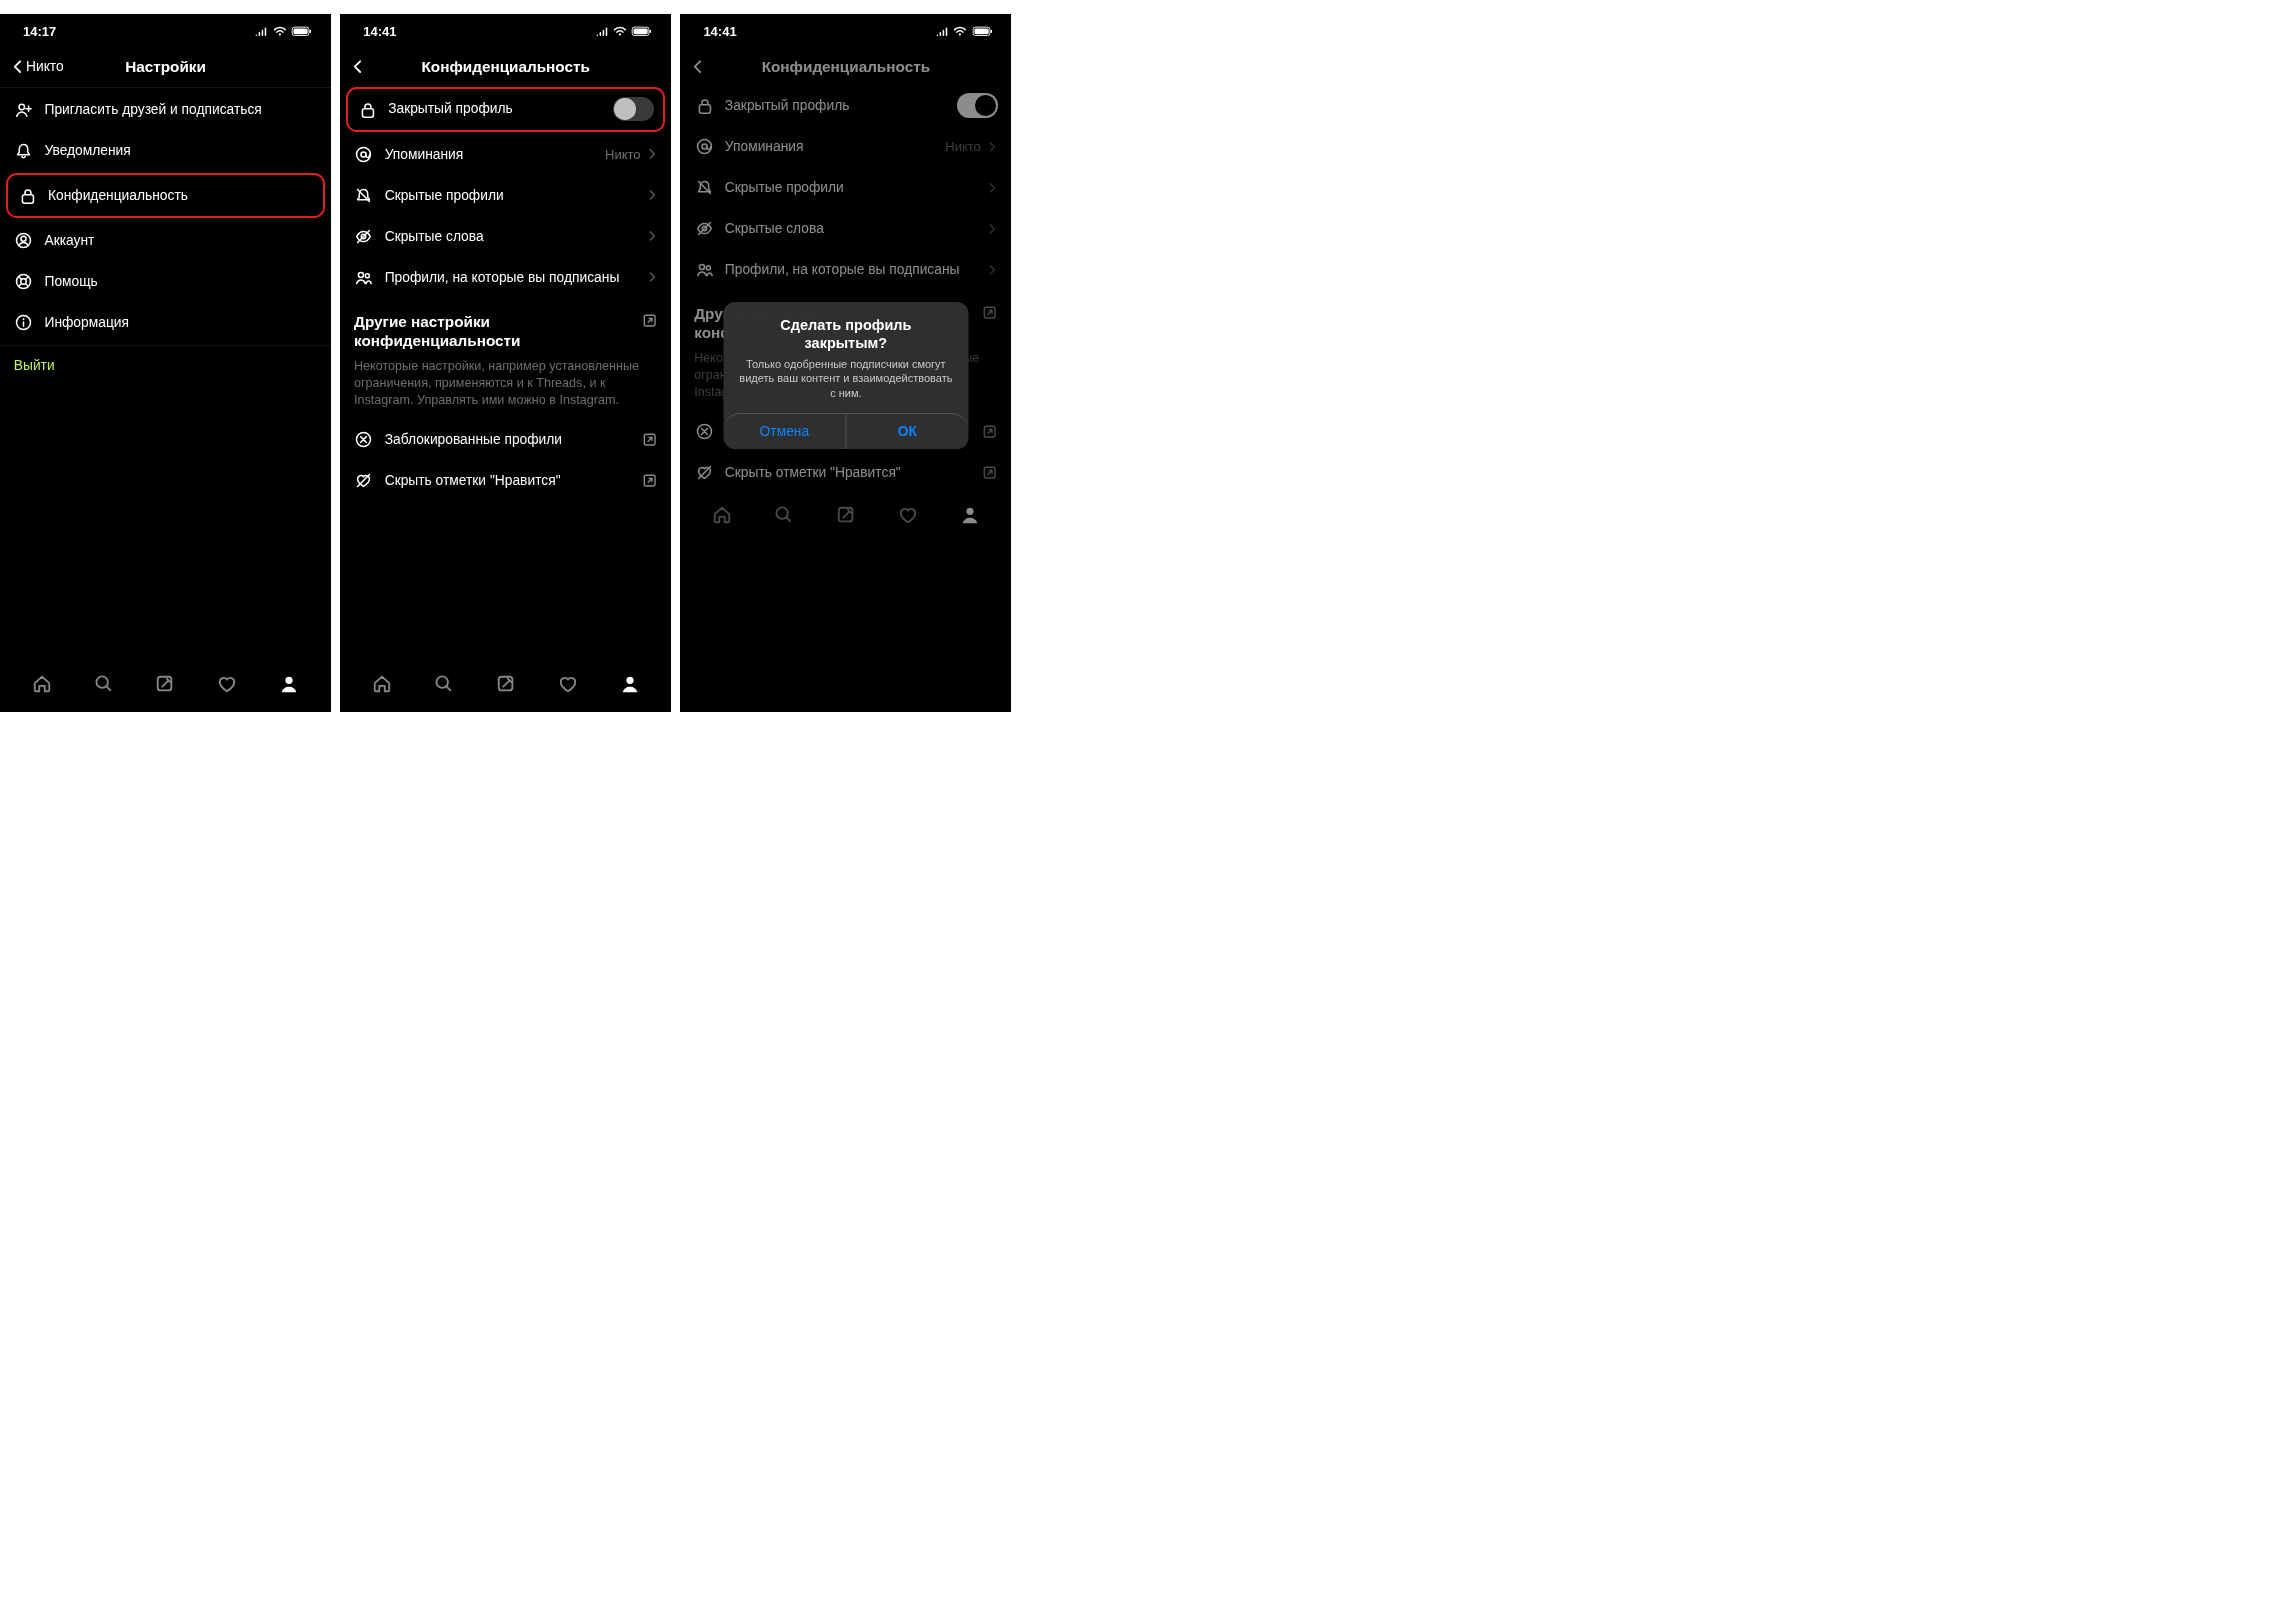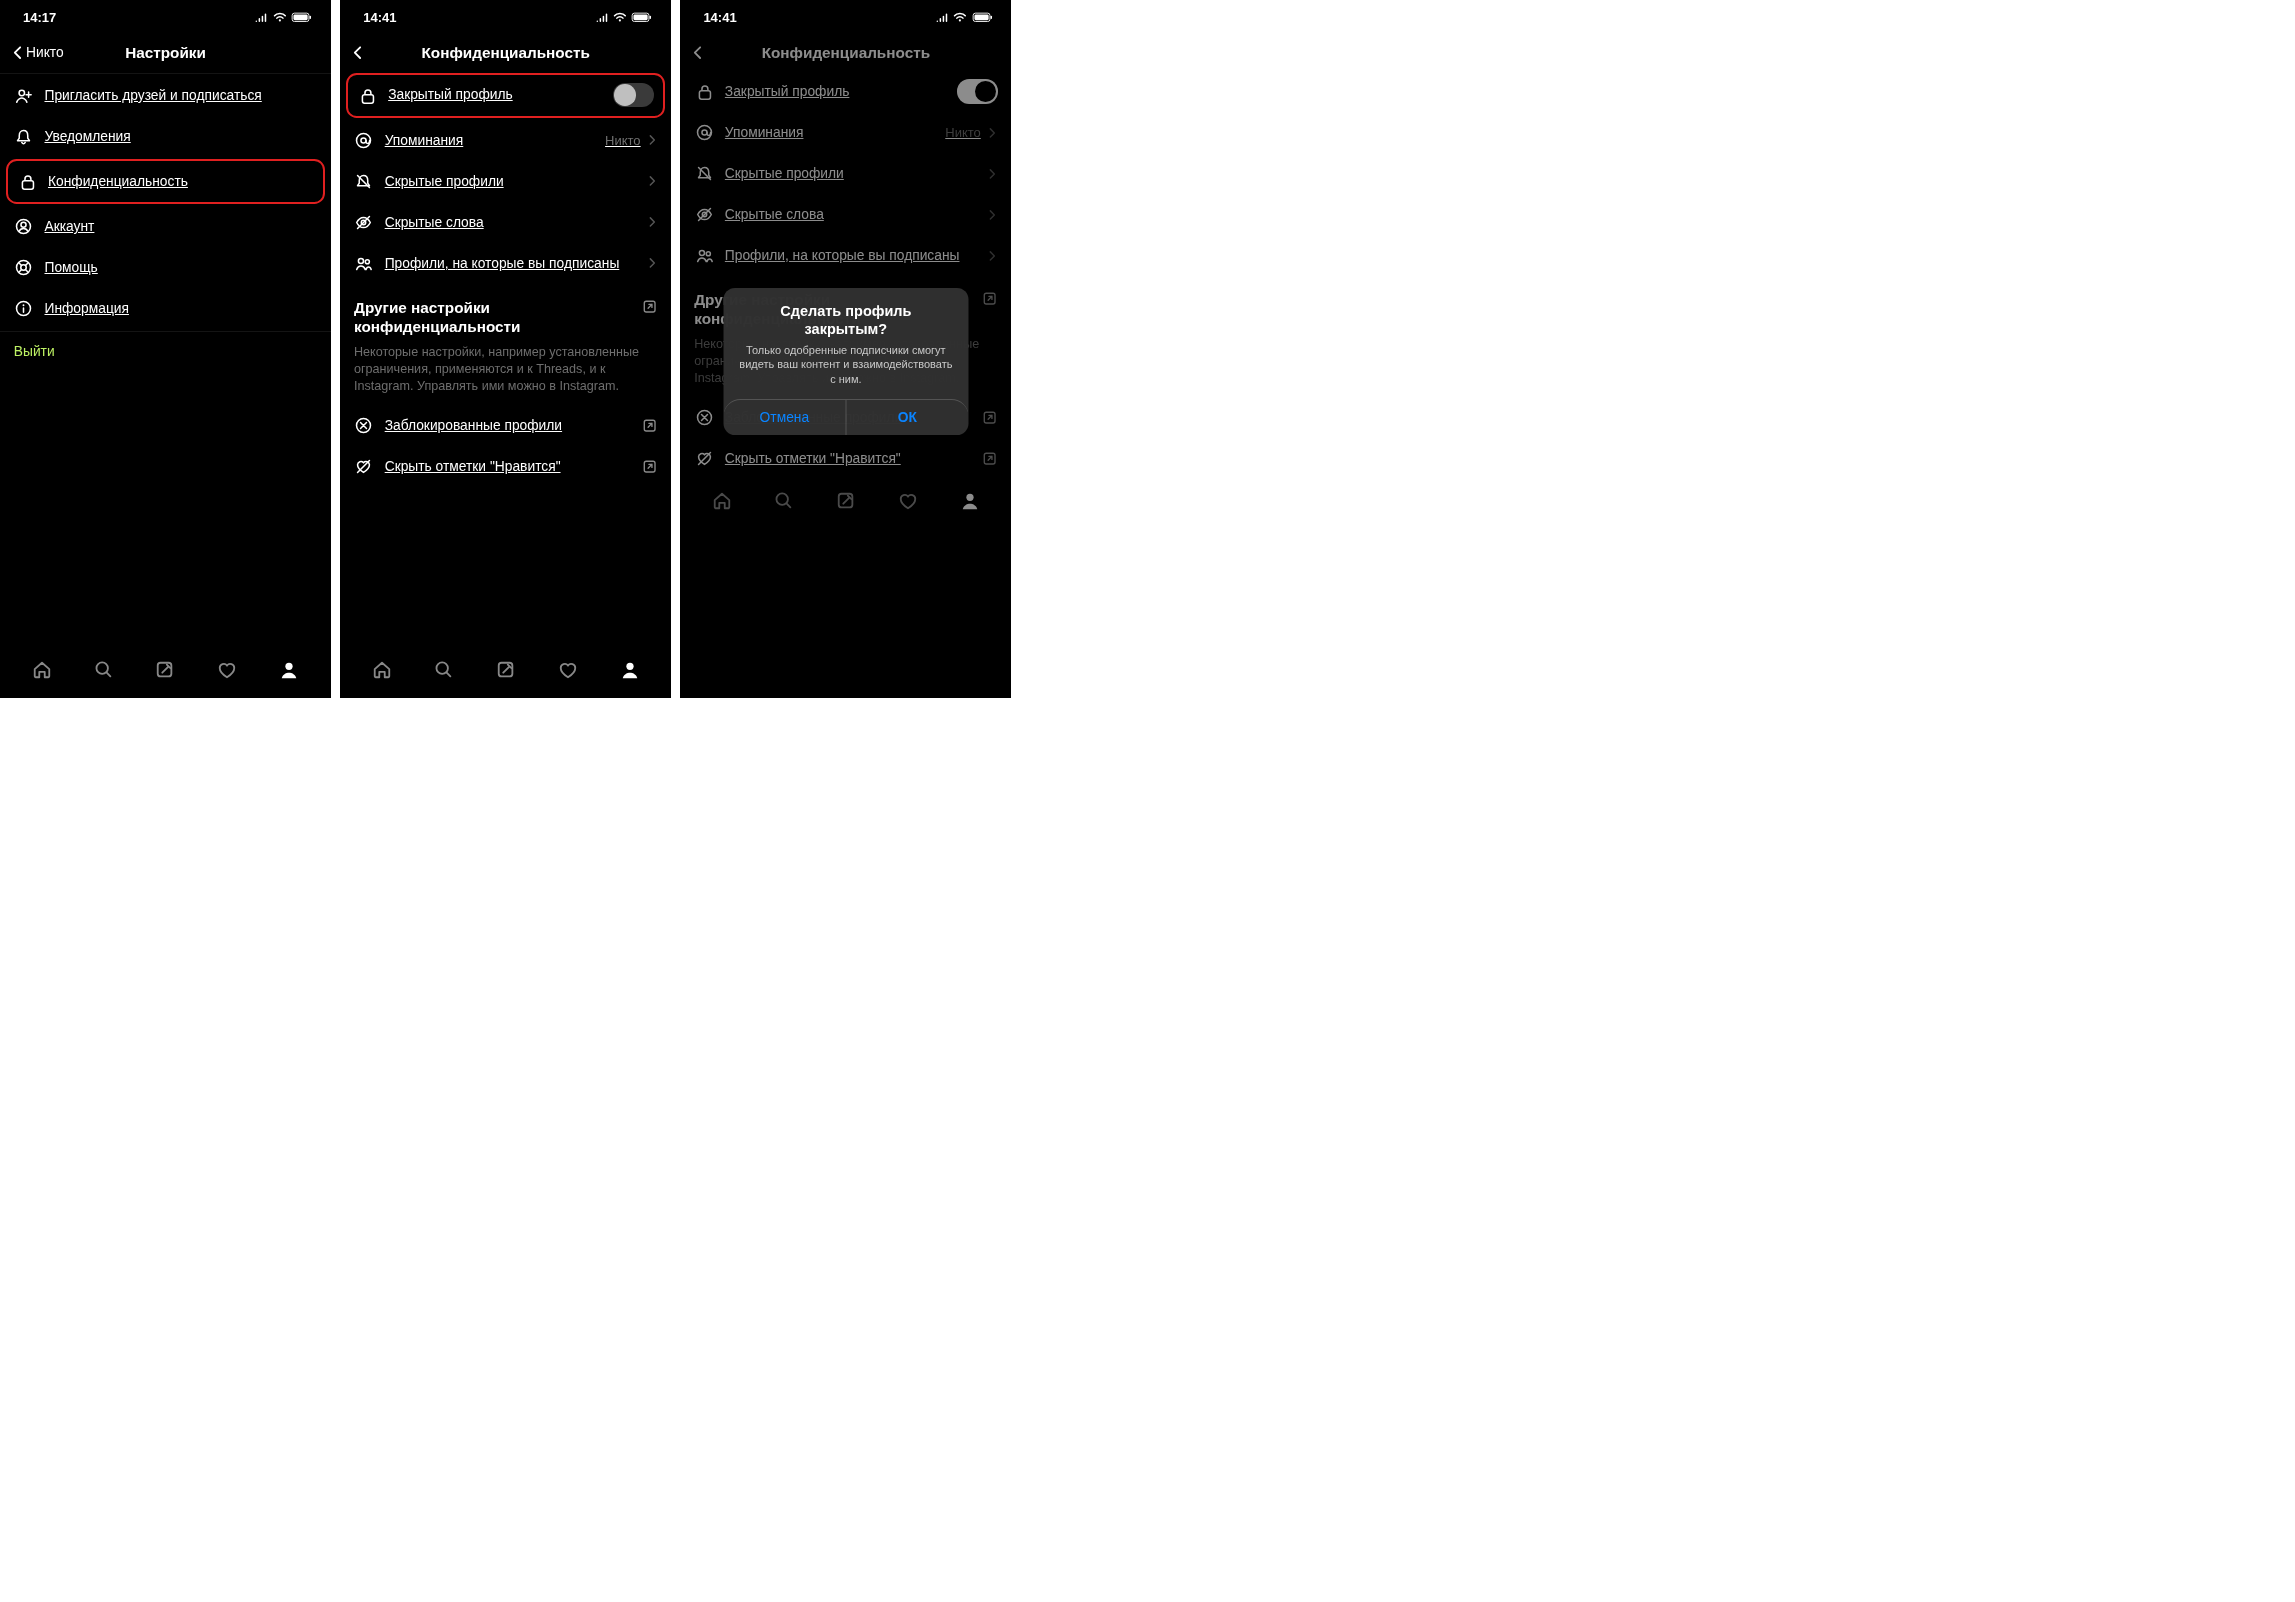"14:17" .phone { margin-top: none -> 14px }
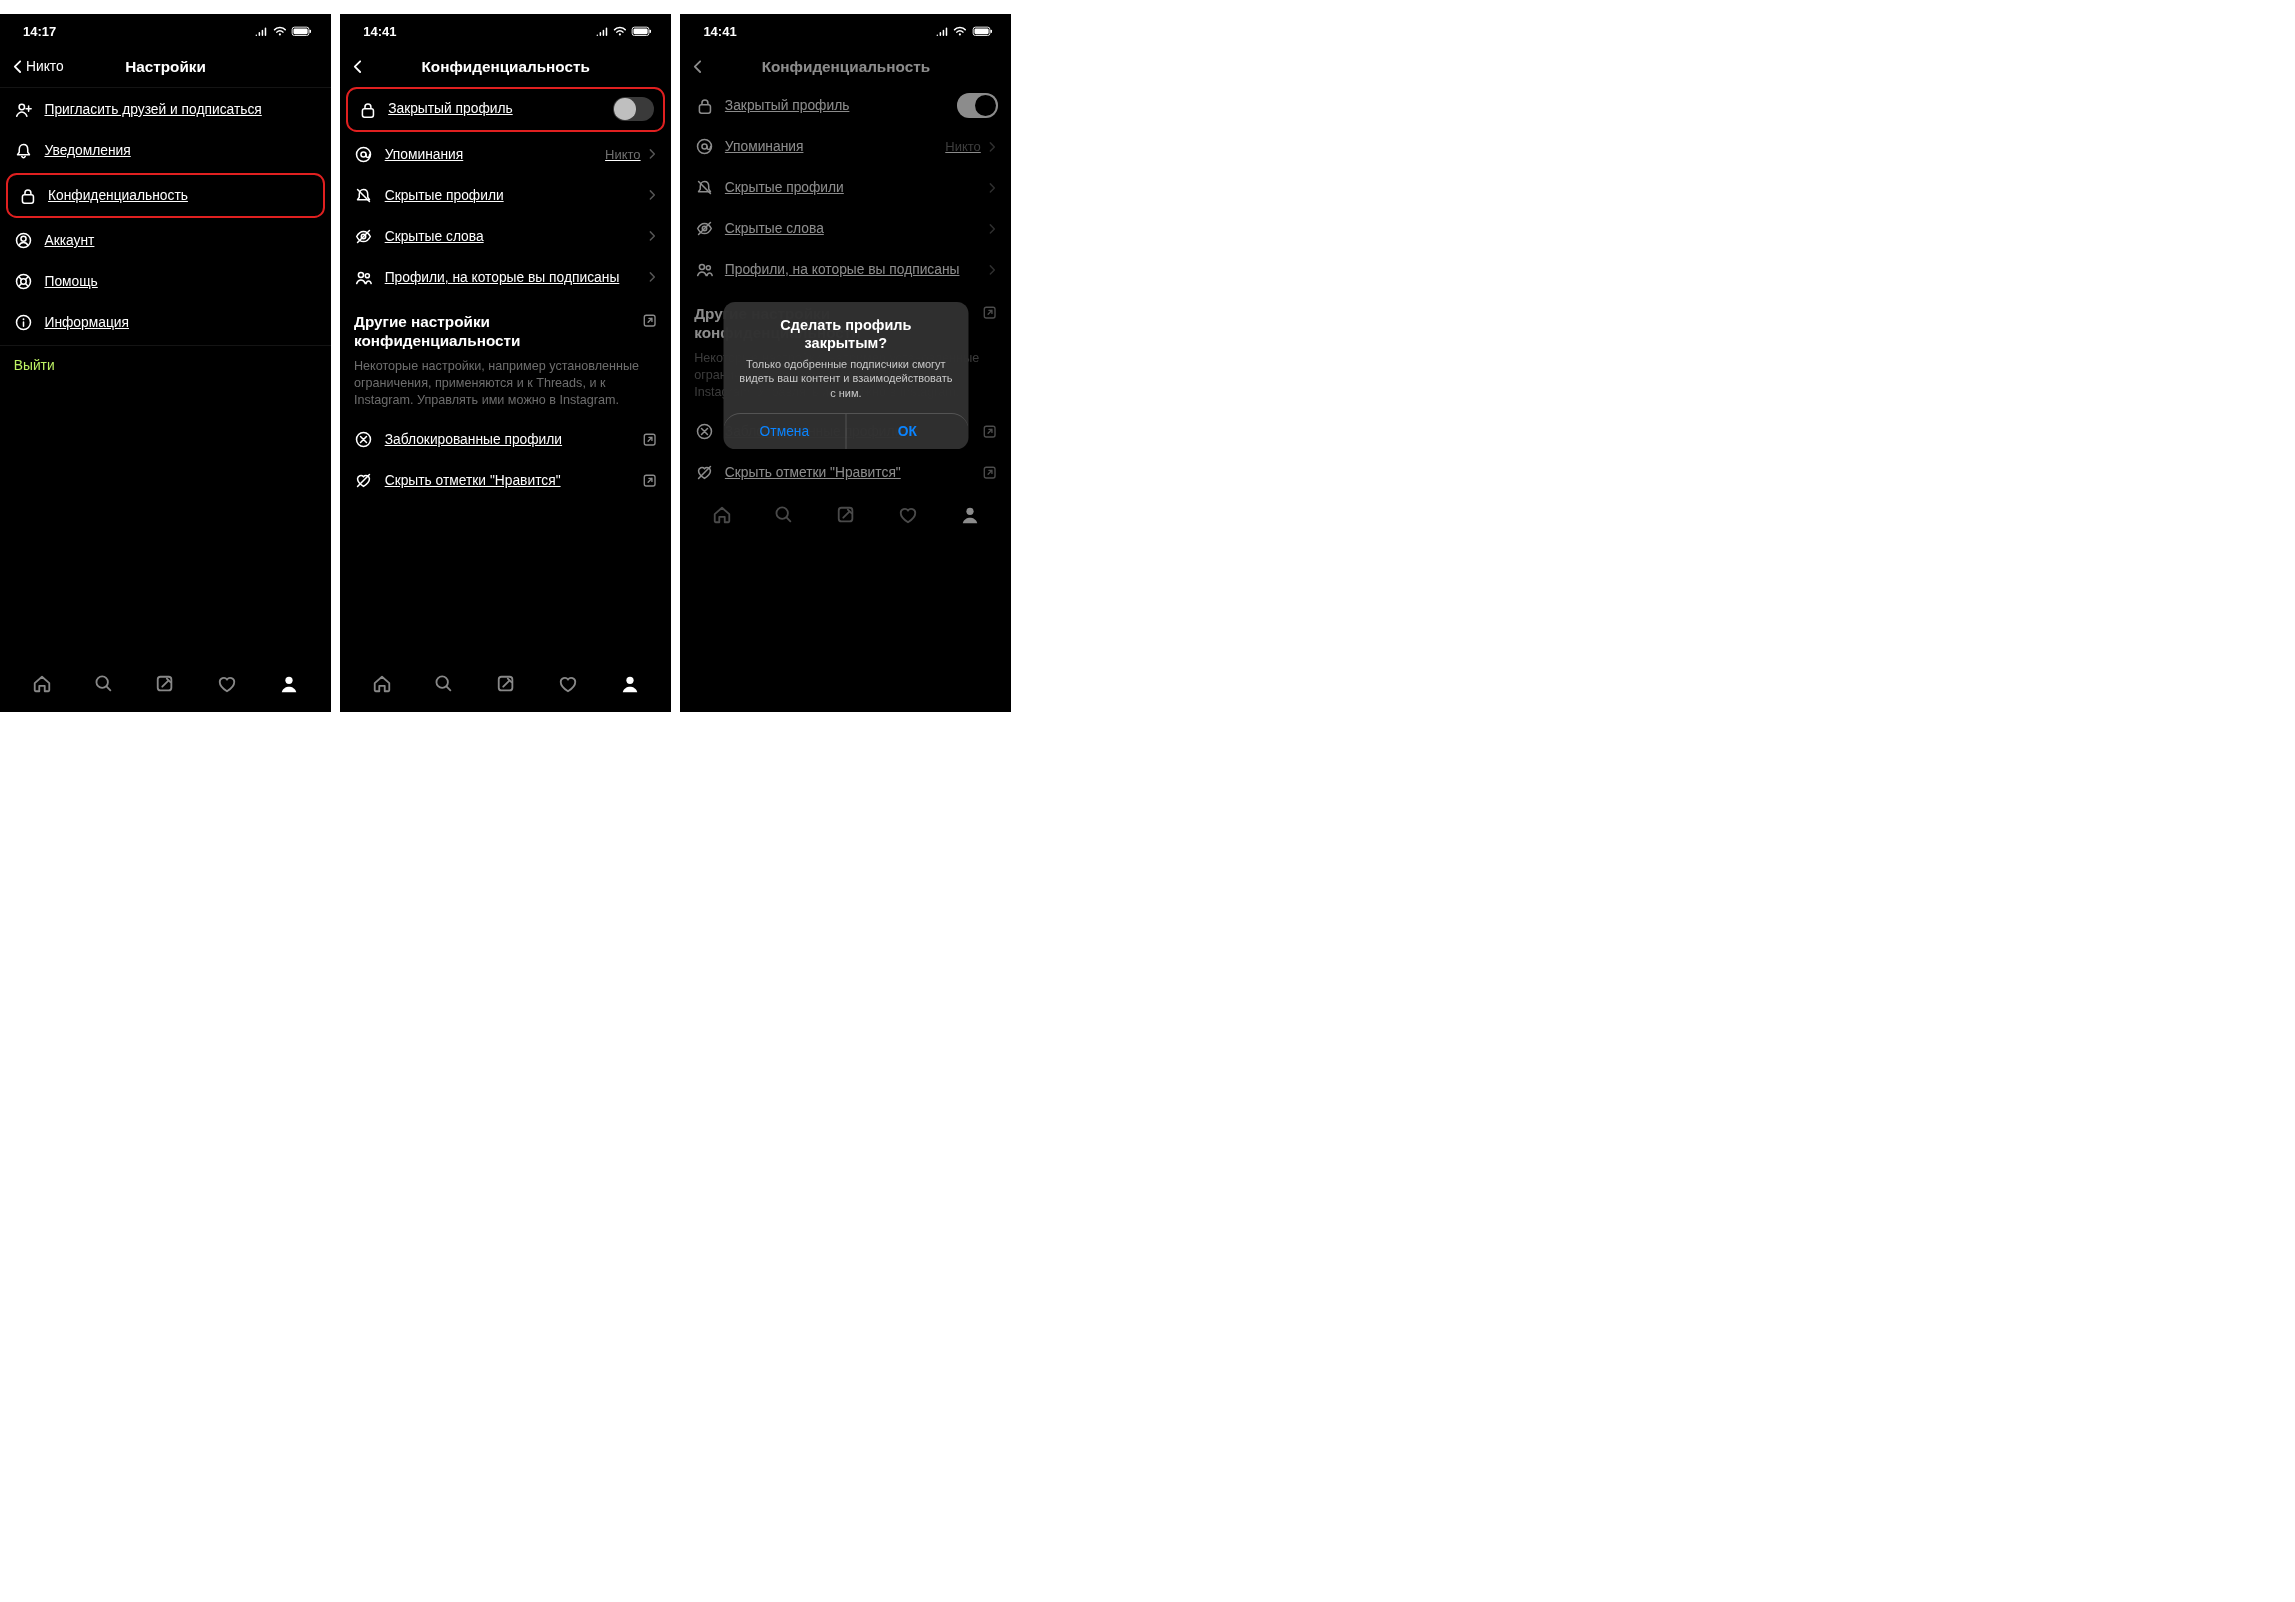"Пригласить друзей и подписаться" .row { text-decoration: underline -> none }
